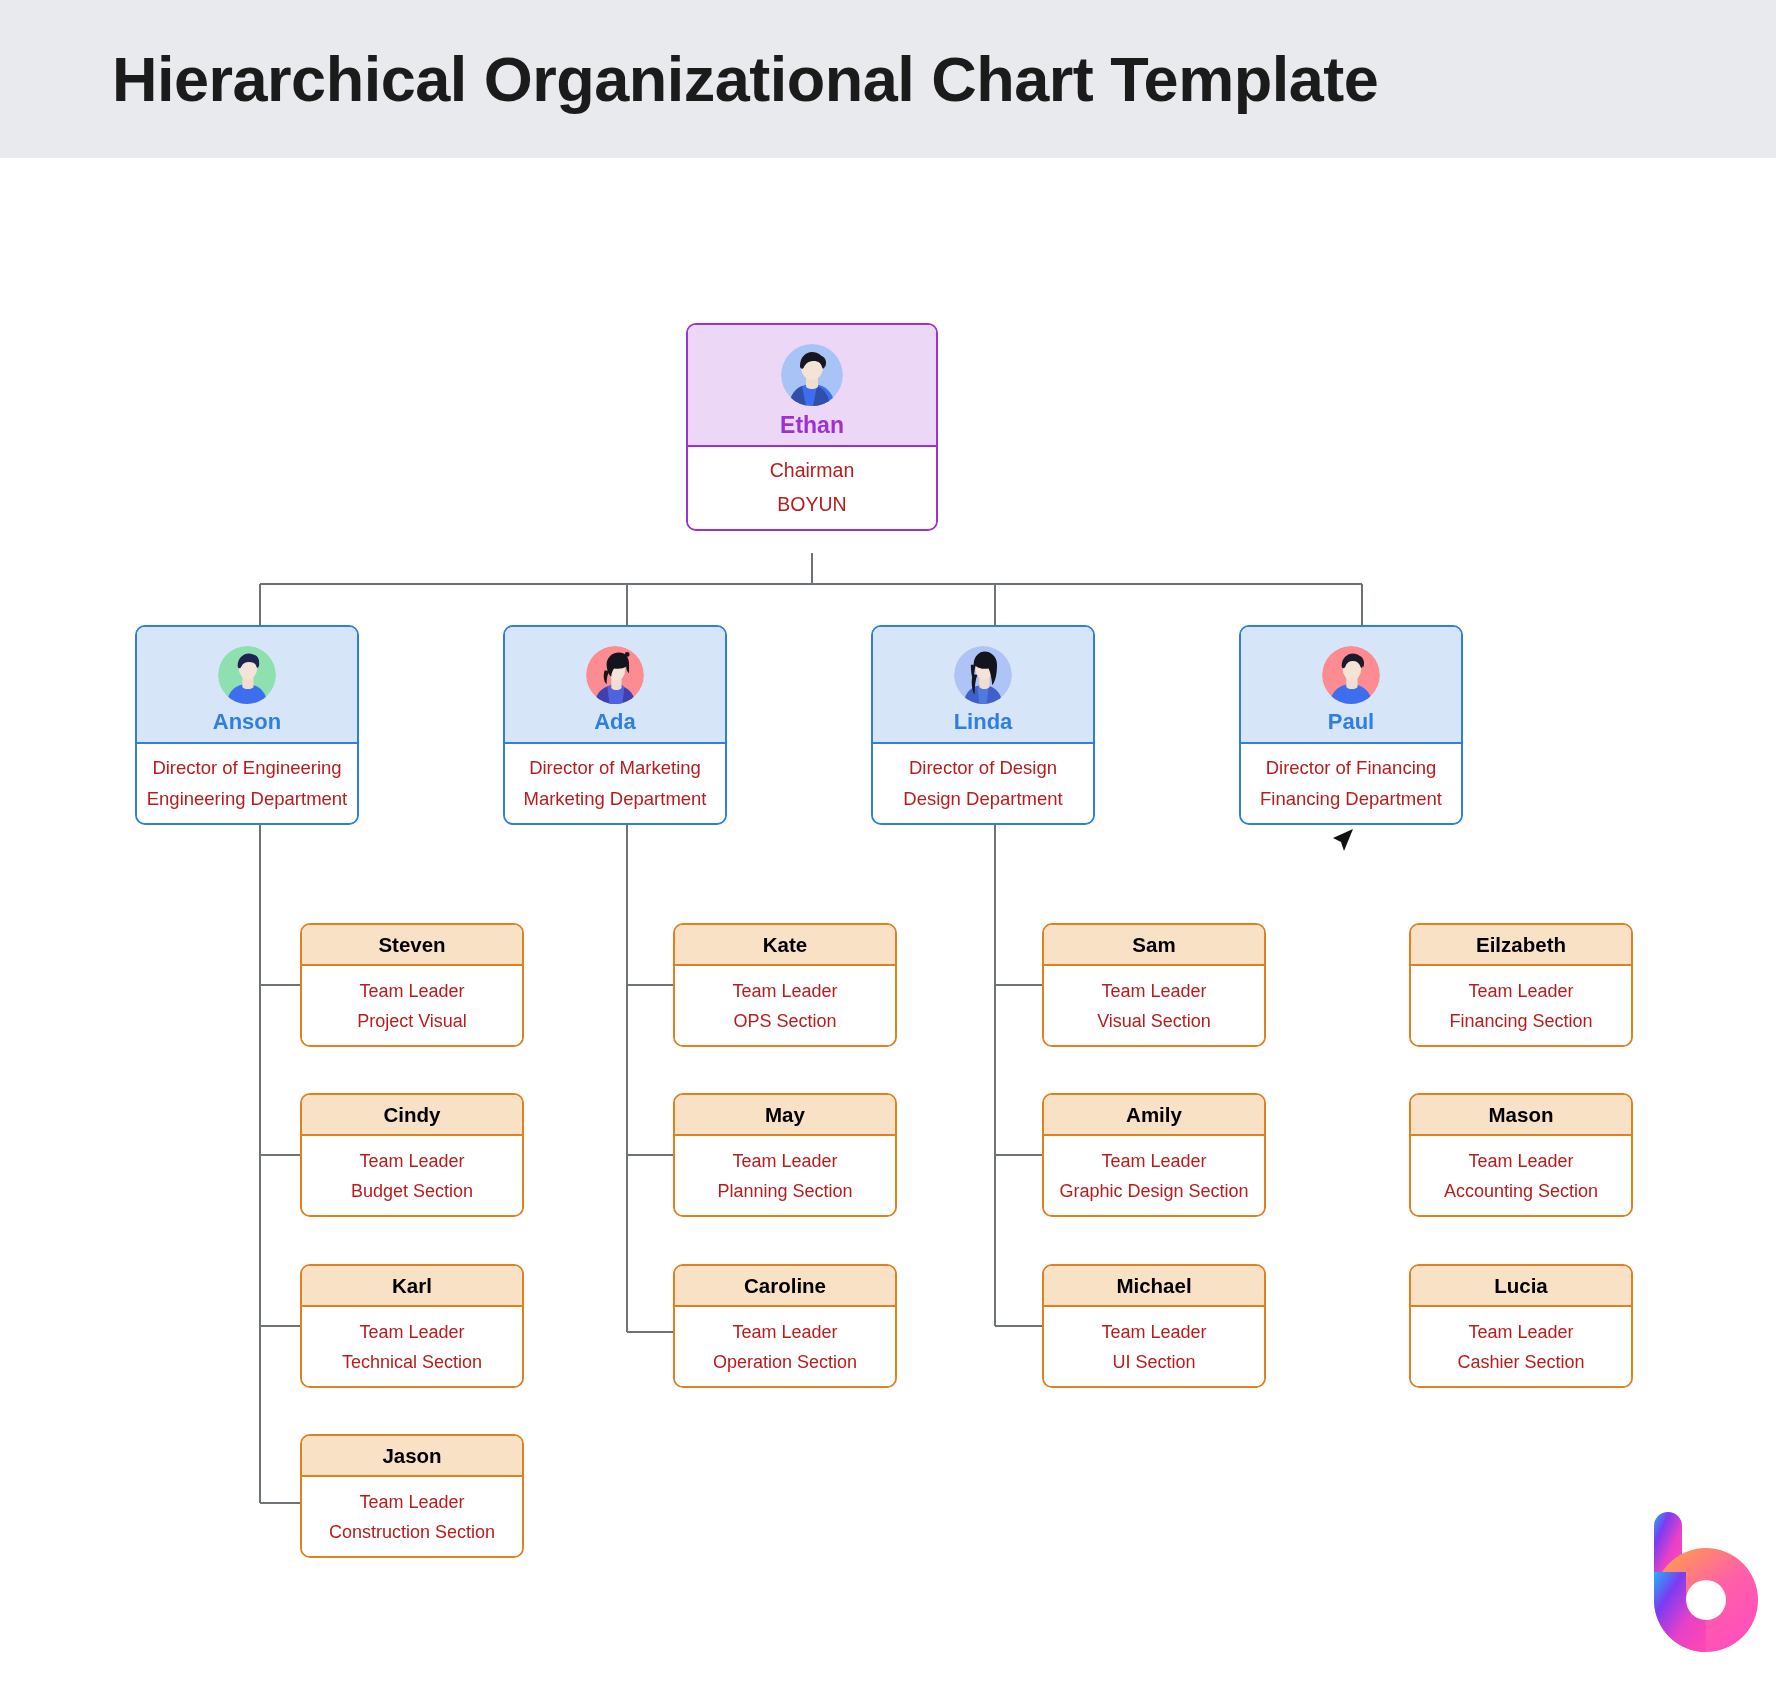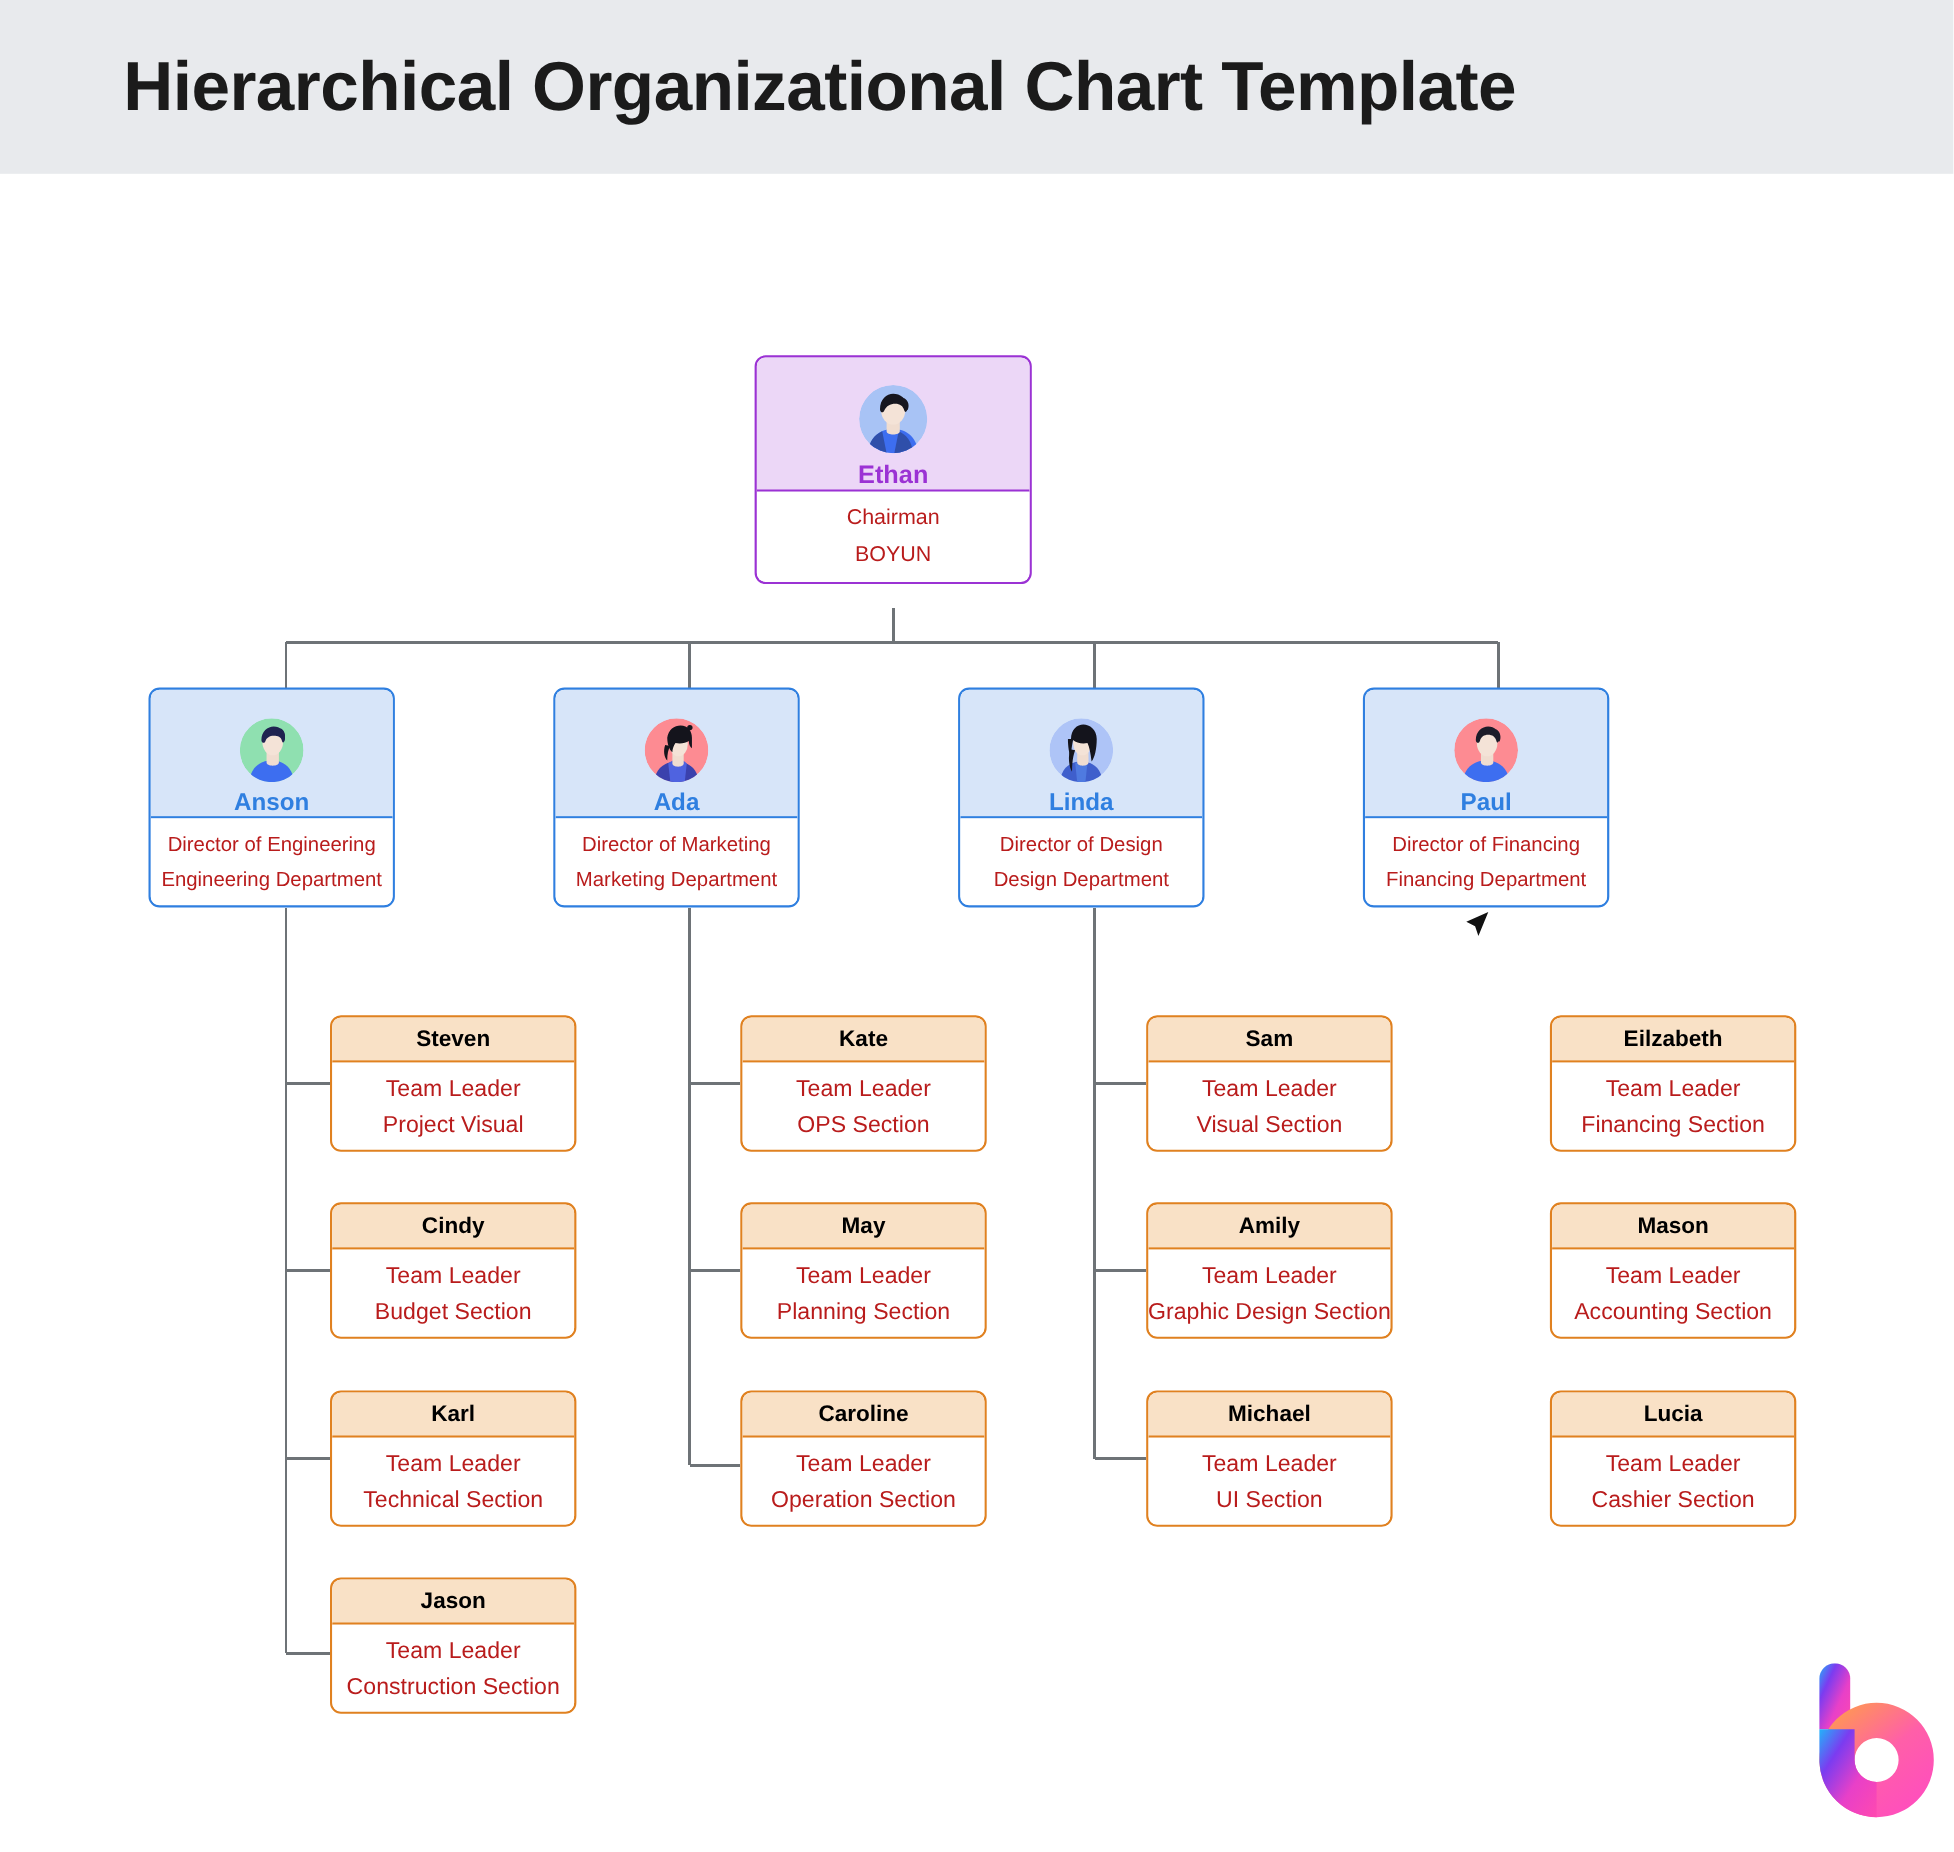"Ethan" .node .head { justify-content: flex-end -> center }
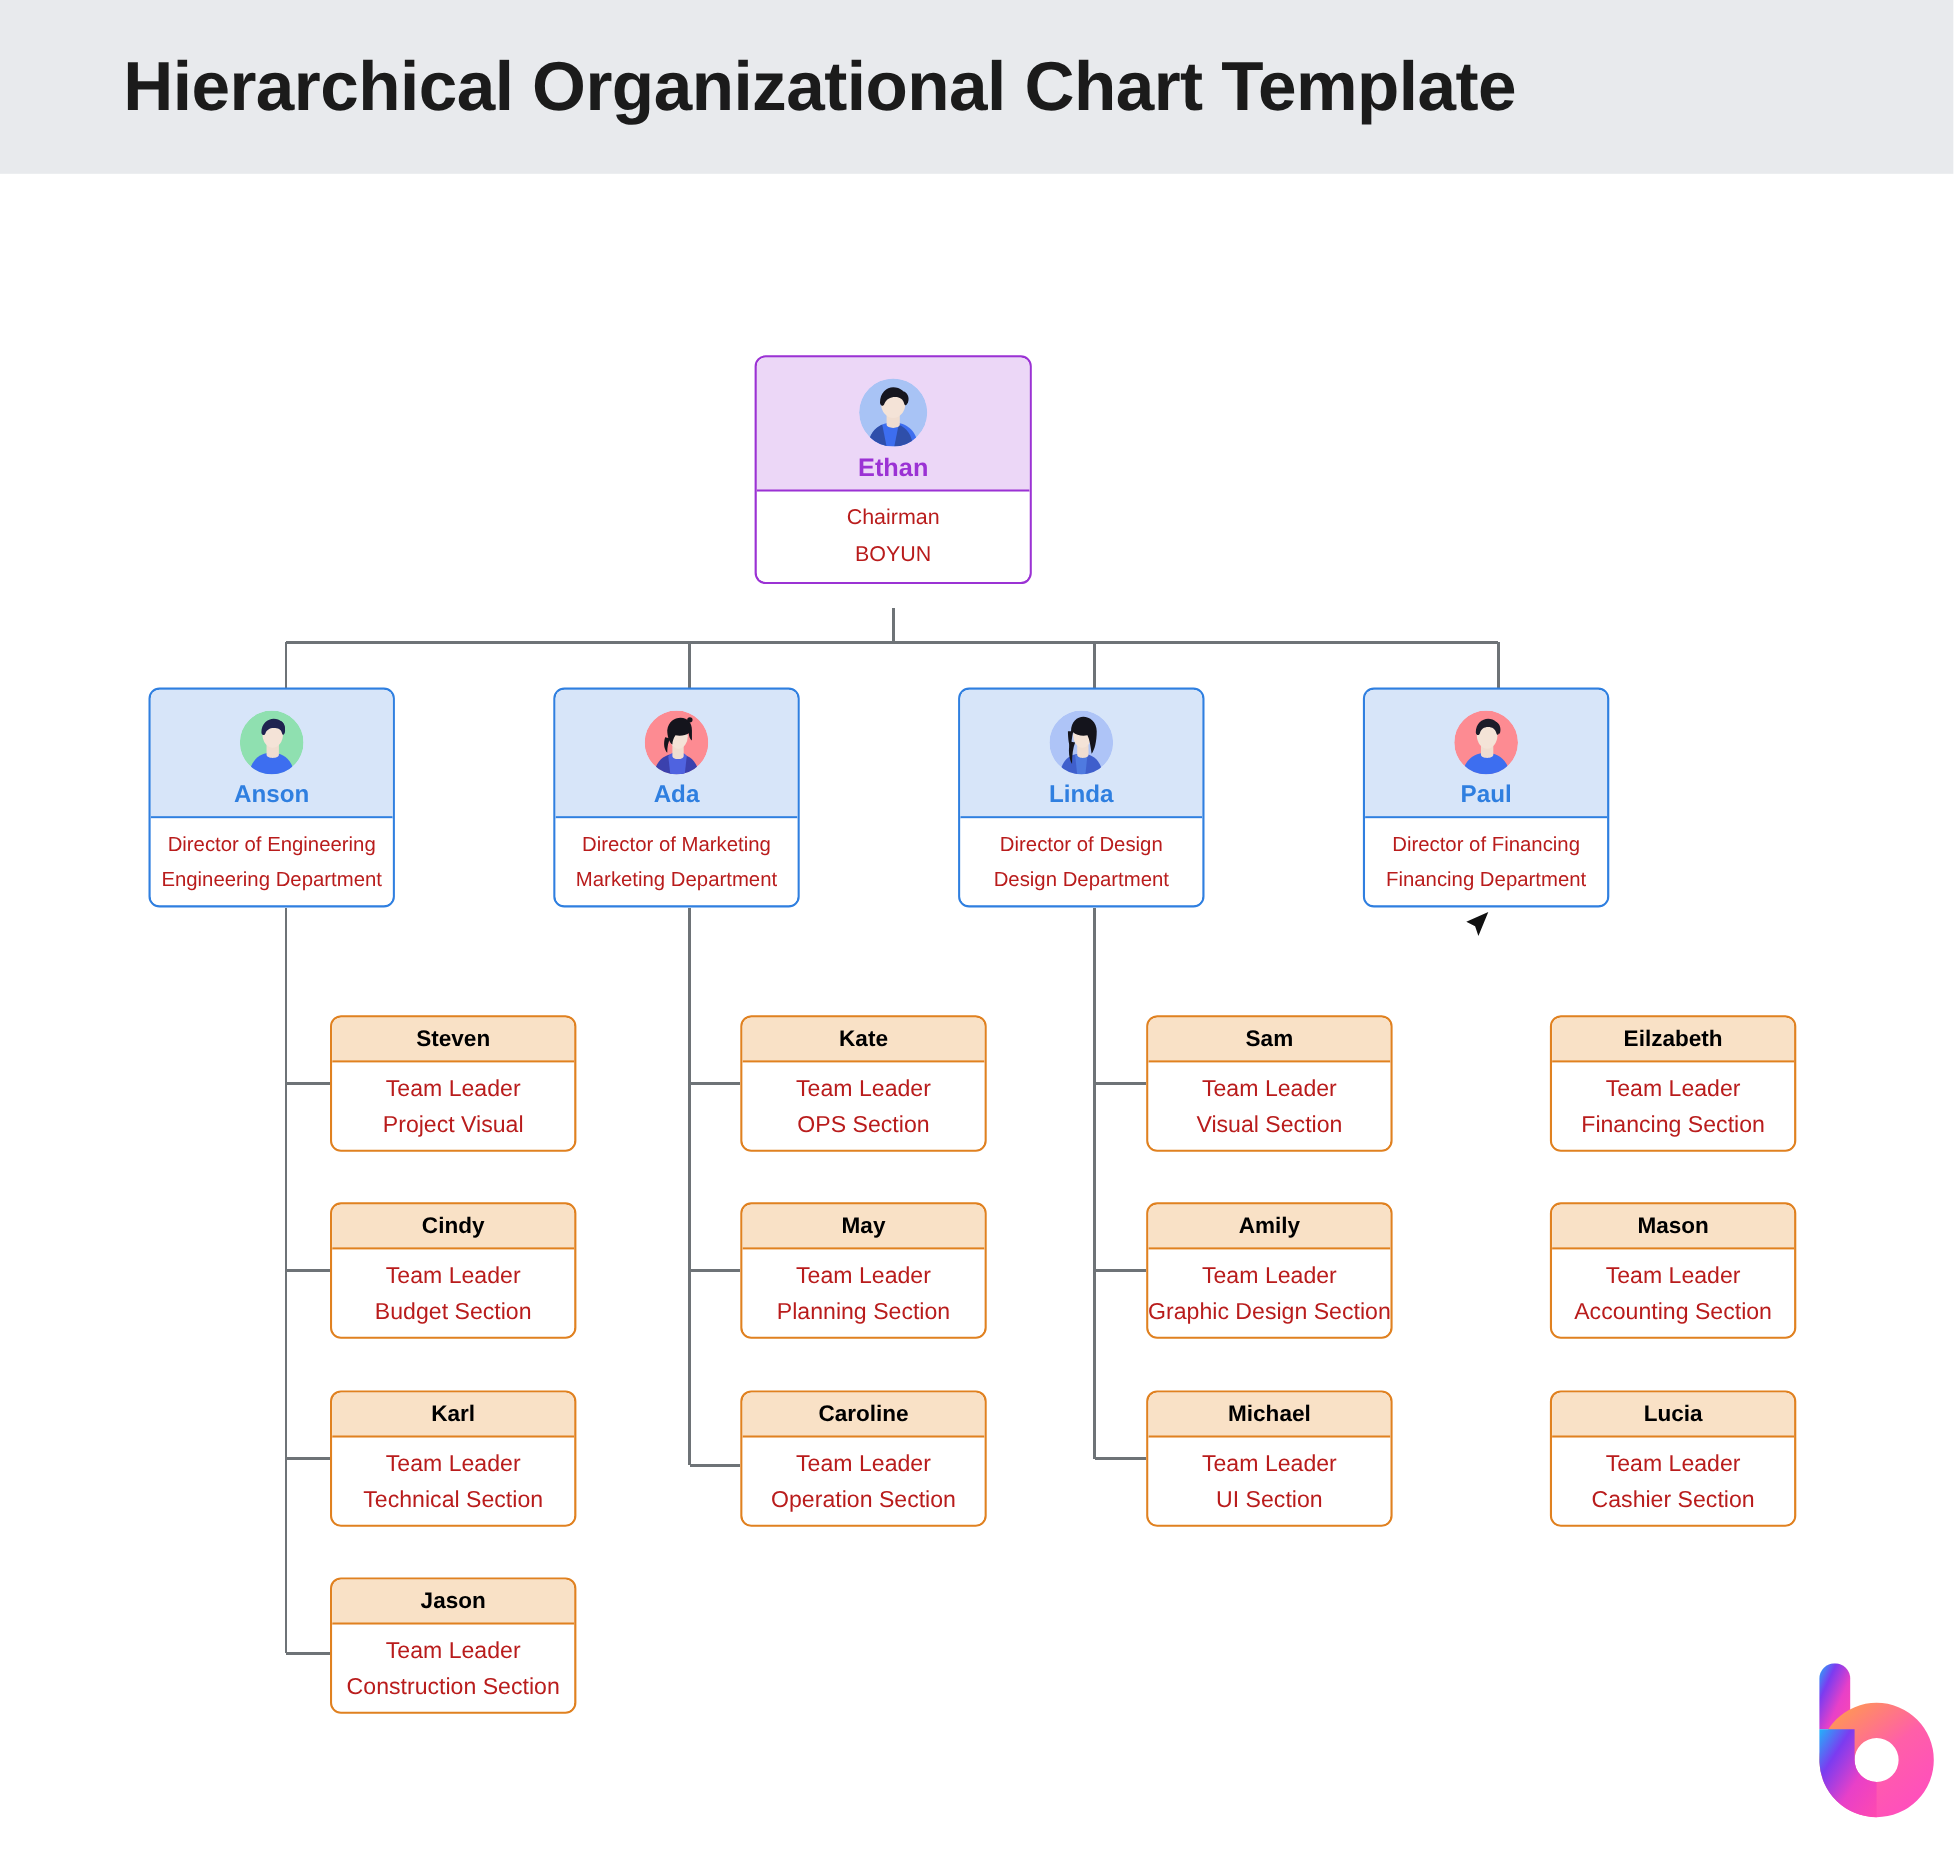"Team Leader" .node.lead .body .ln { font-size: 21px -> 18px }
